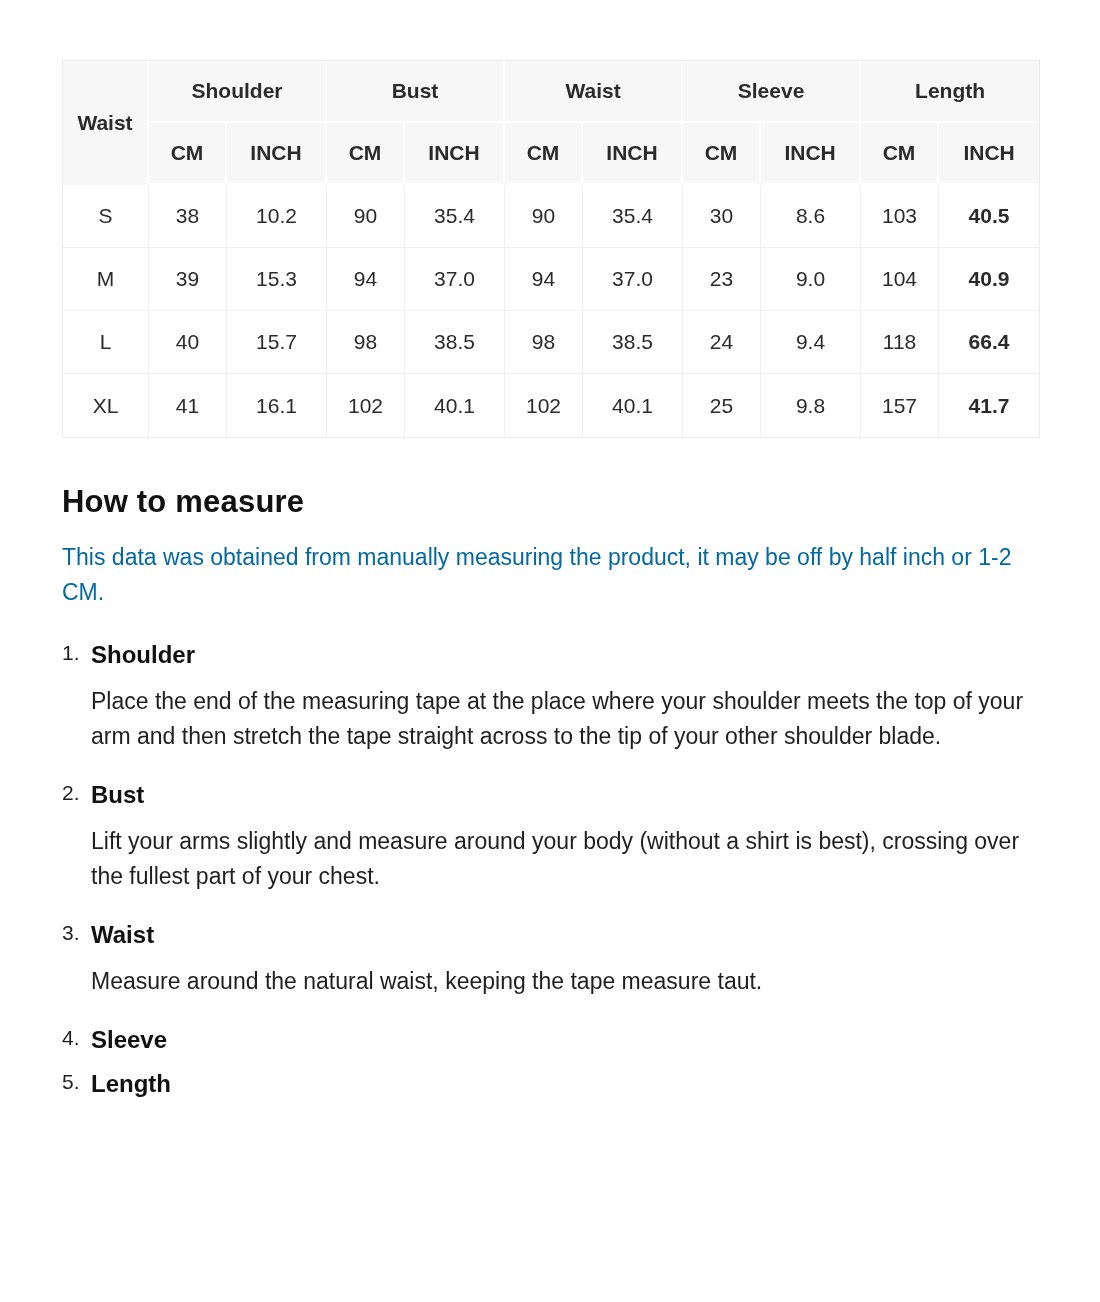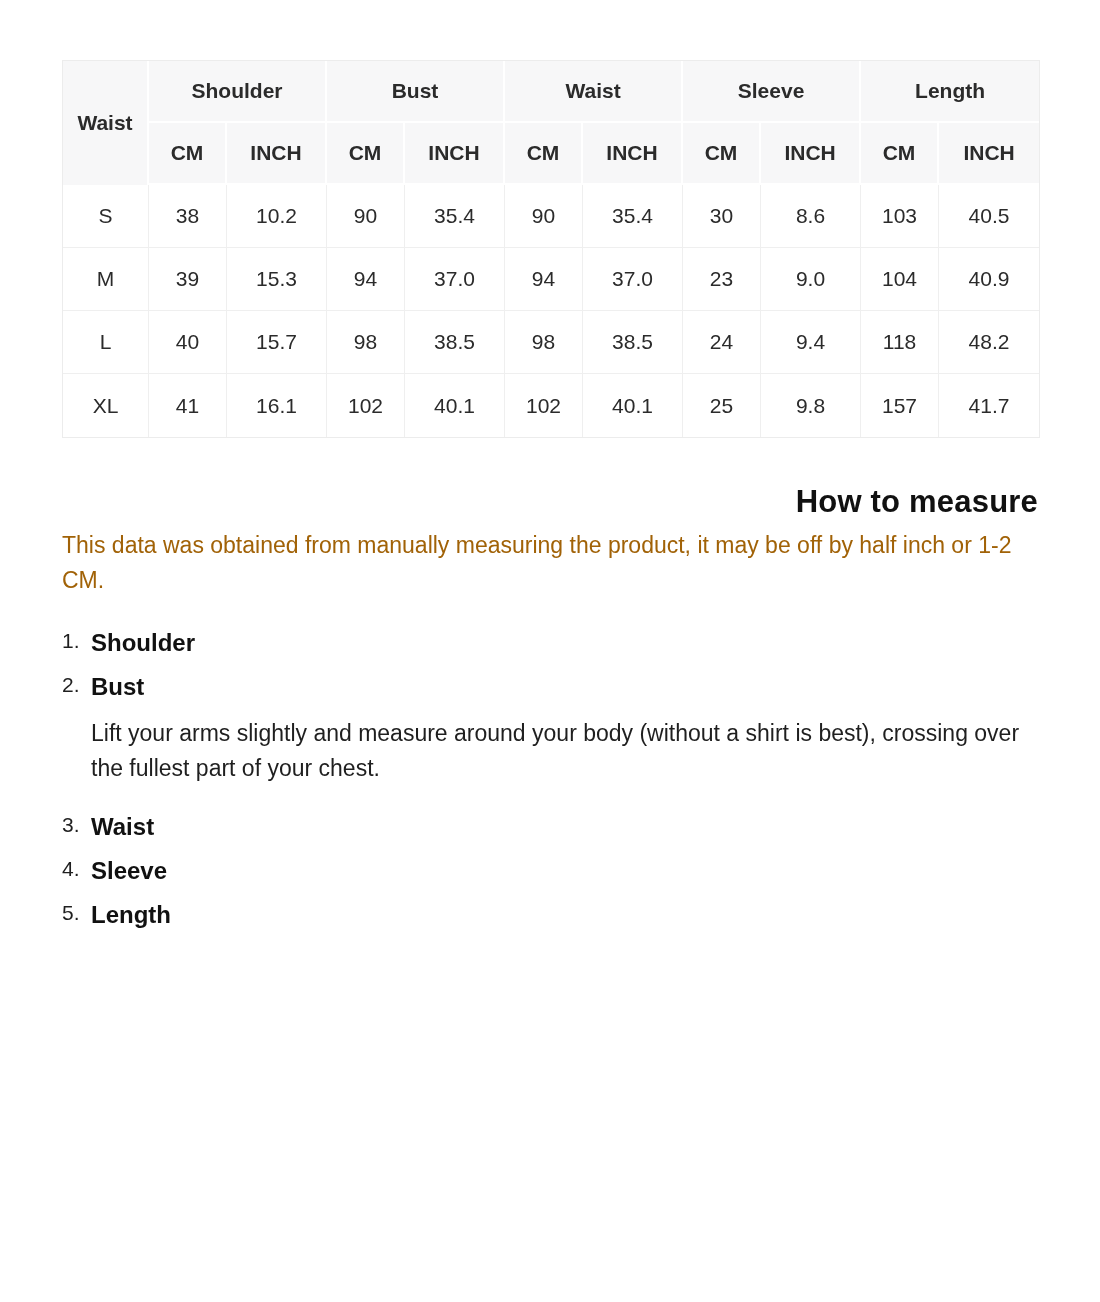"40.5" table.size-chart tbody tr td:last-child { font-weight: none -> bold }
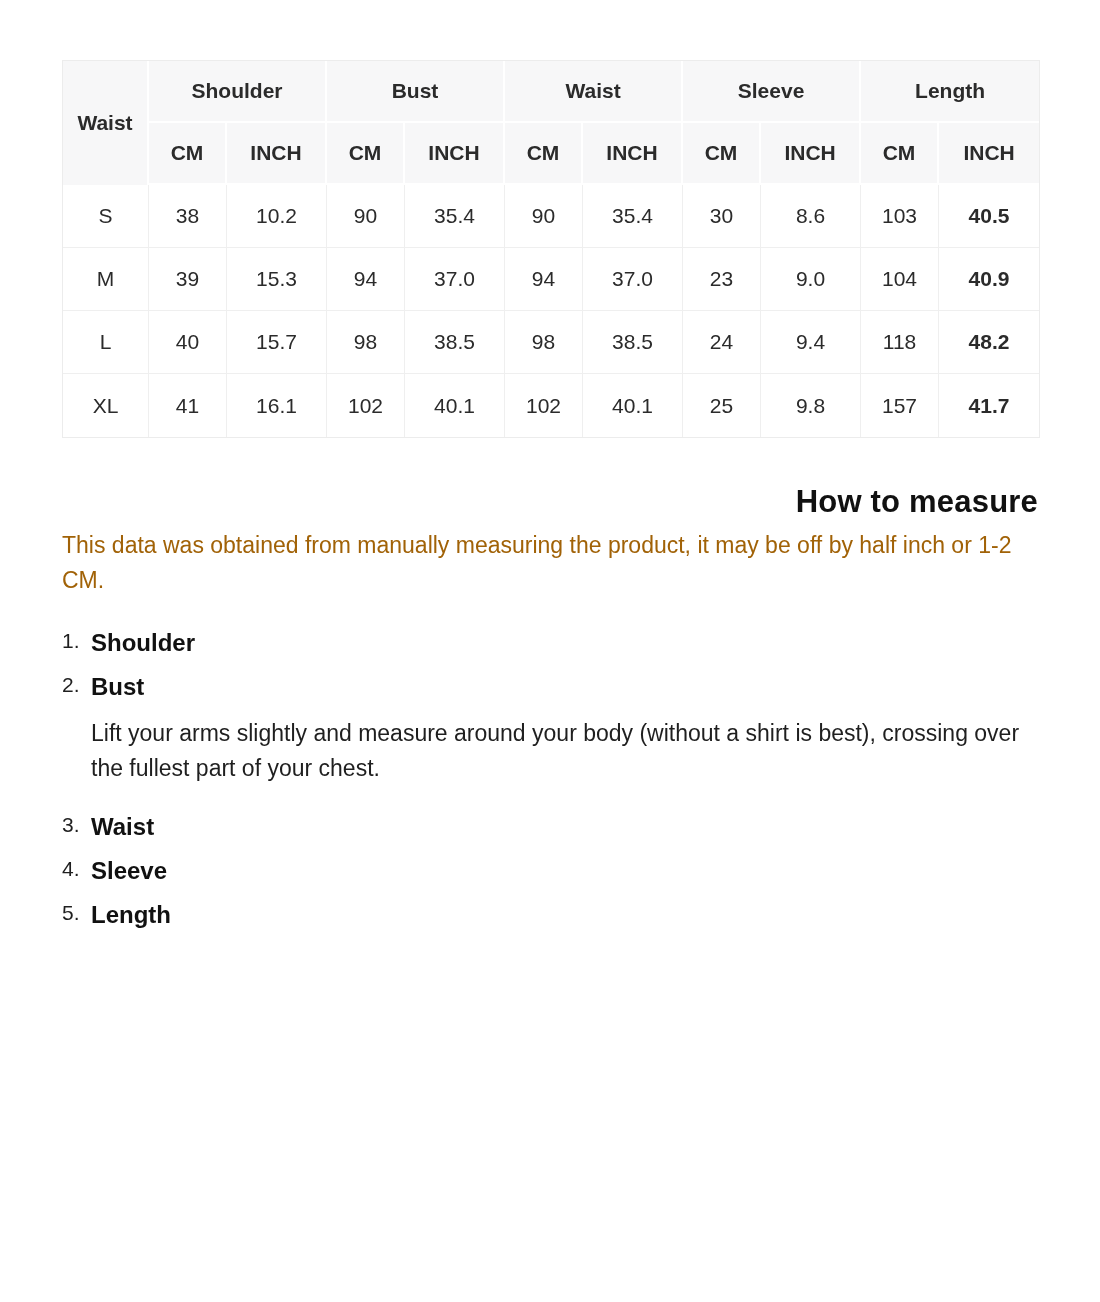"48.2" td { text: 48.2 -> 66.4 }
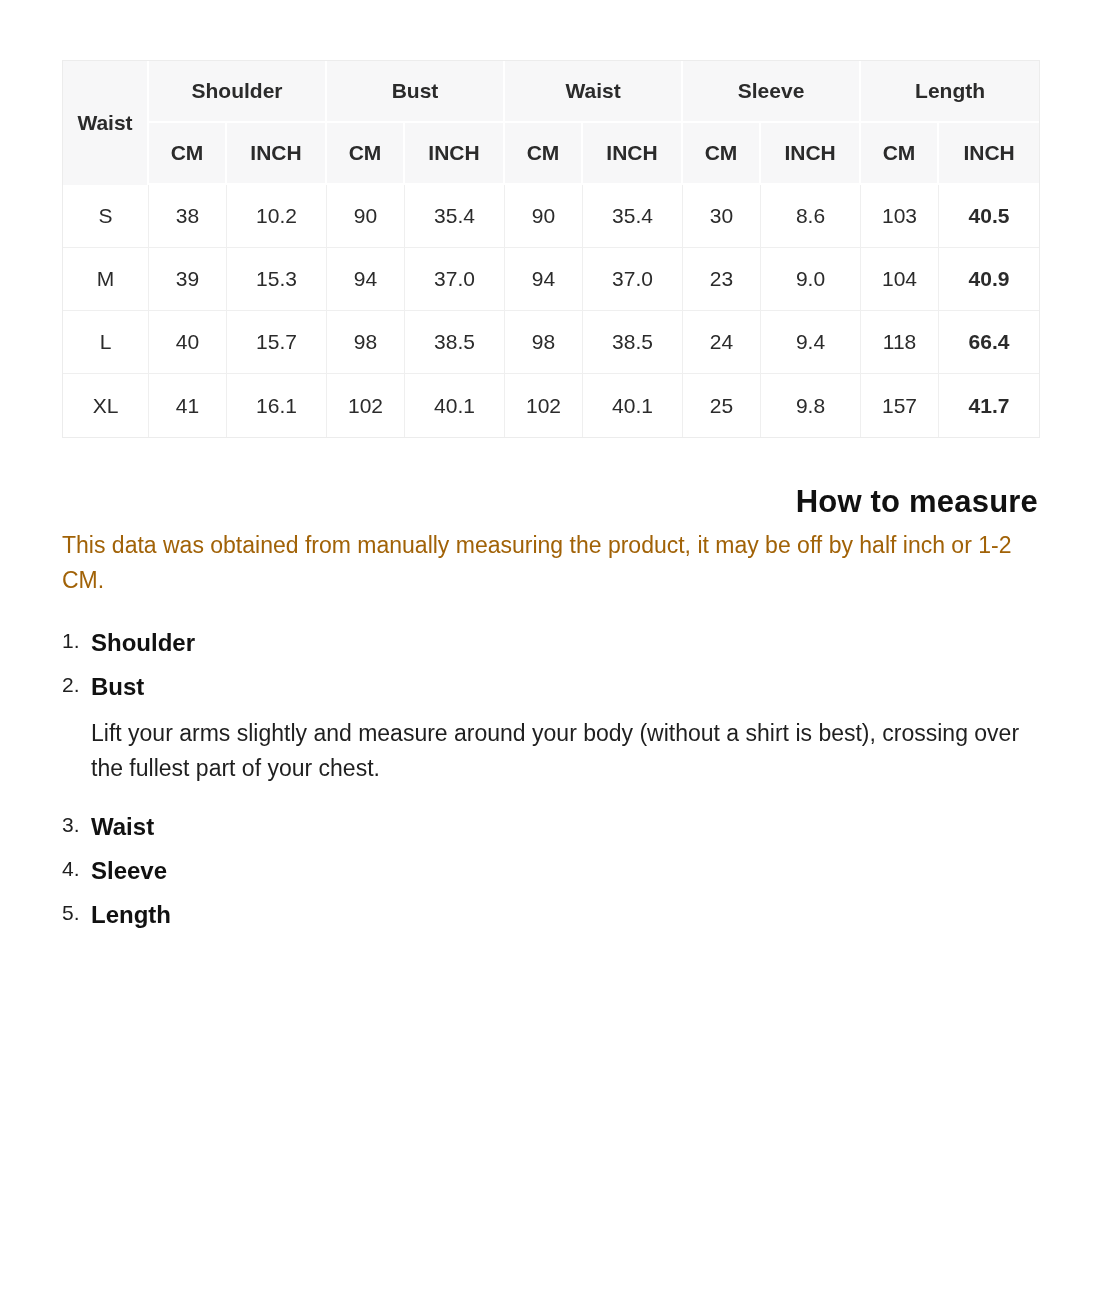"How to measure" h2.htm-heading { margin: 46px 0 8px 0 -> 46px 0 20px 0; text-align: right -> none }
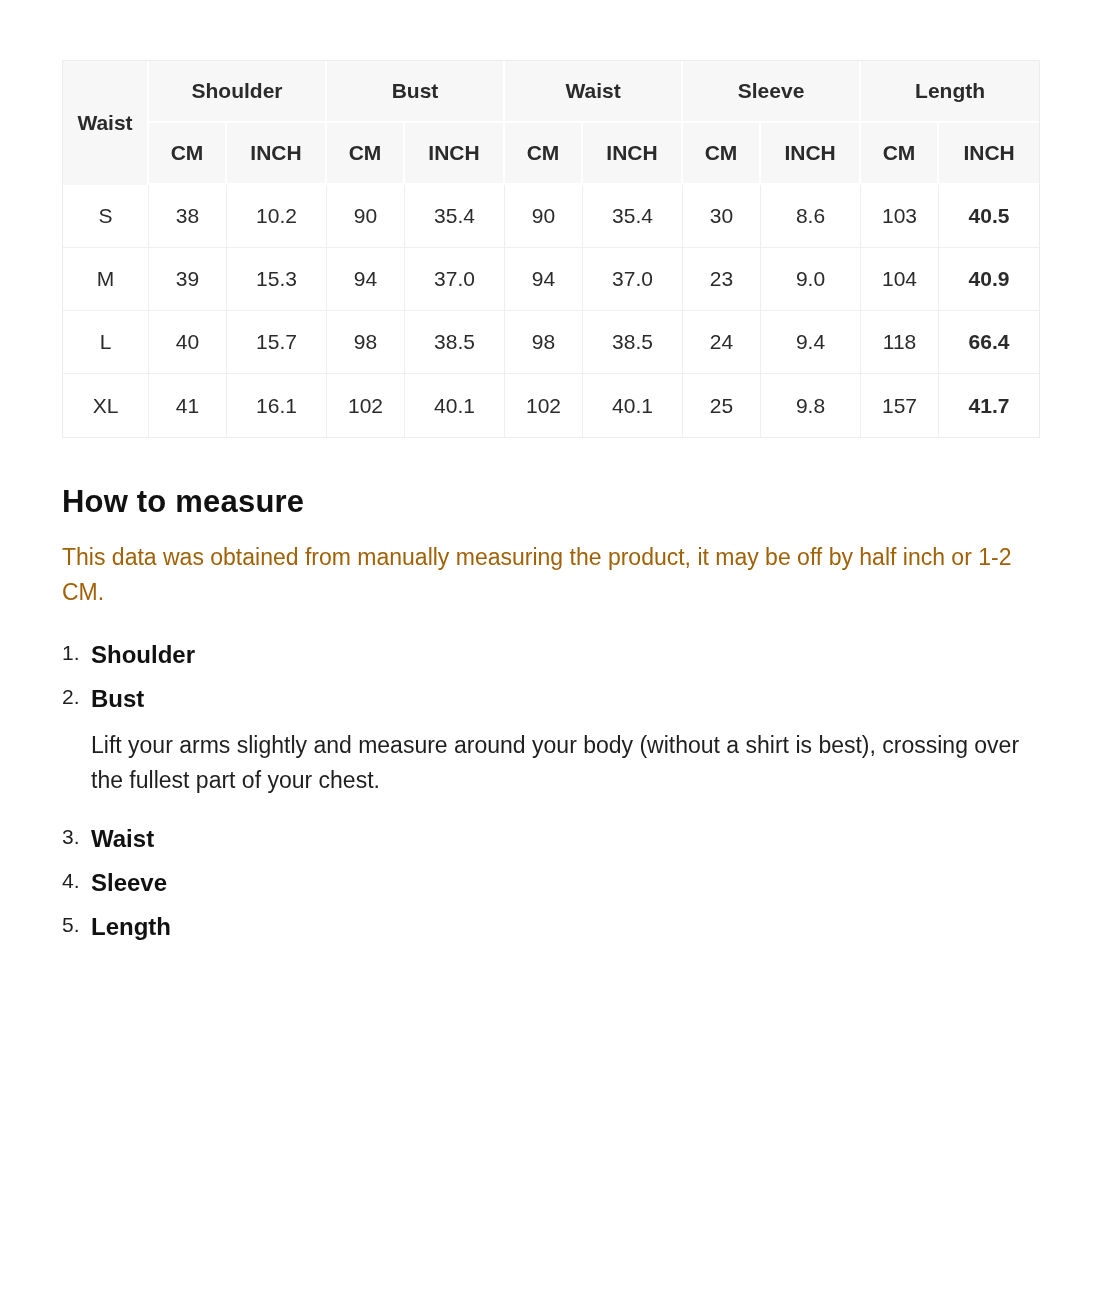"This data was obtained from" .intro-text { color: #a16207 -> #0369a1 }
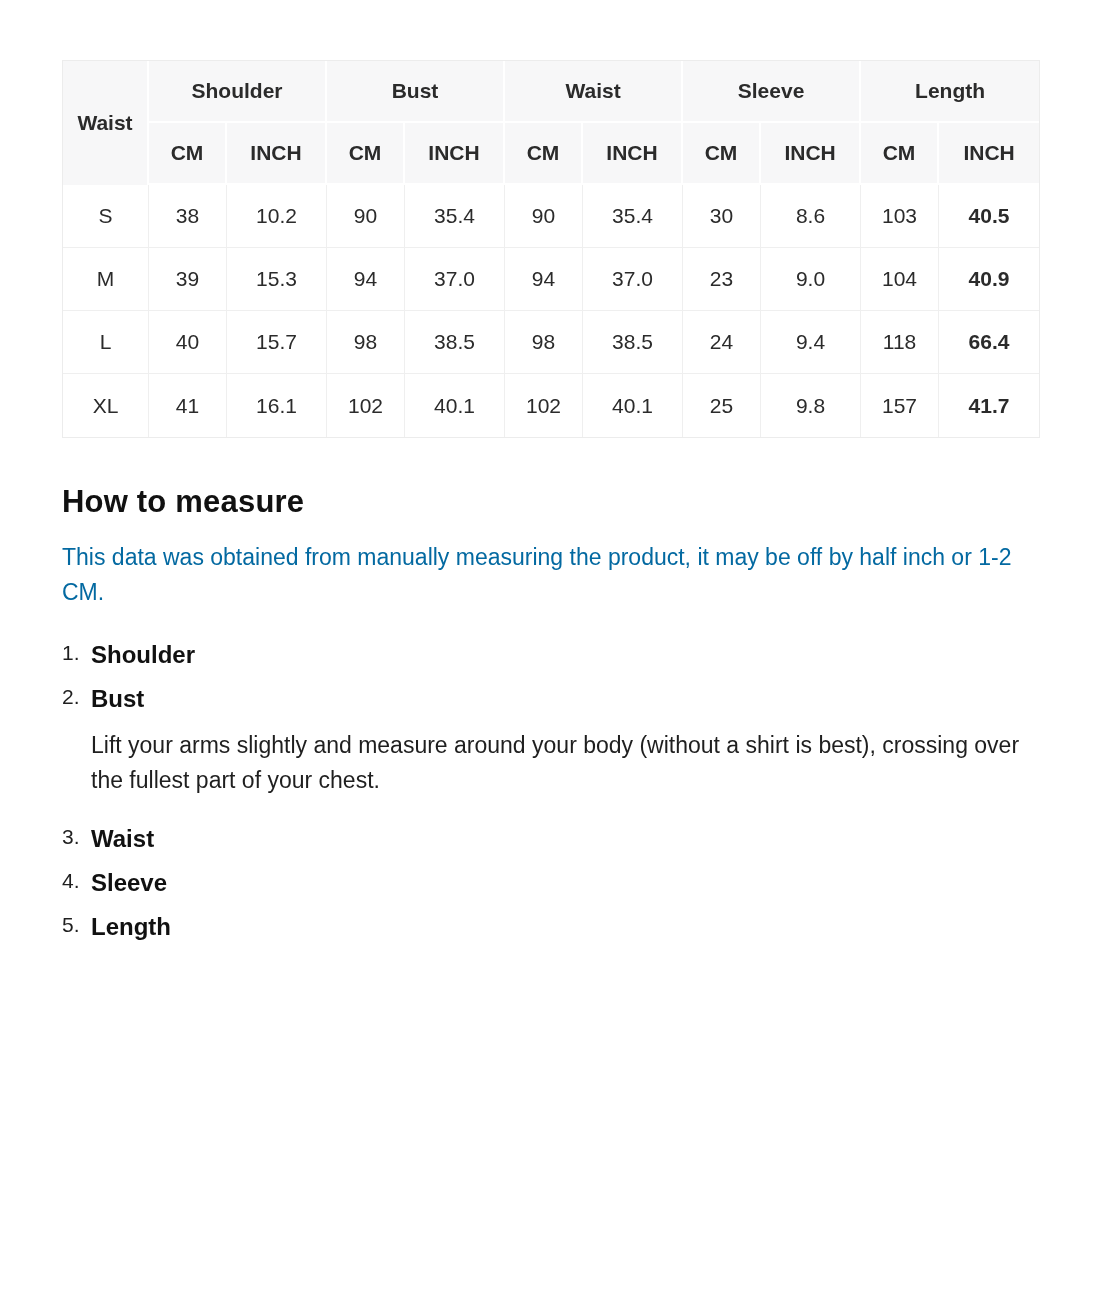"Place the end of the" p.step-text { html: none -> <p>Place the end of the measuring tape at the place where your shoulder meets the top of your arm and then stretch the tape straight across to the tip of your other shoulder blade.</p> }
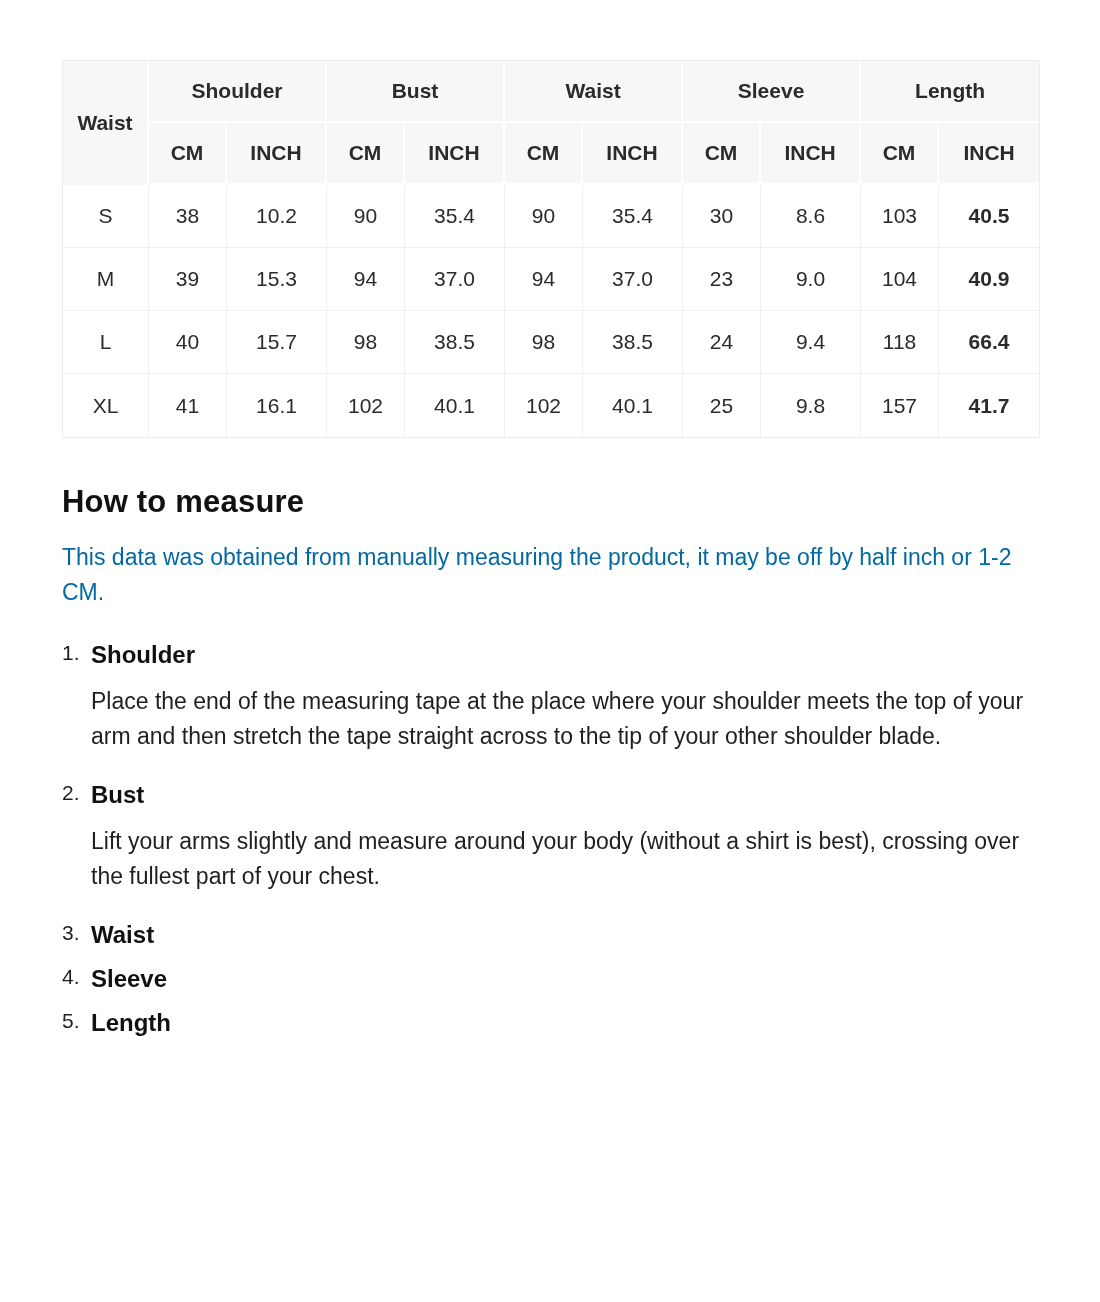"Measure around the natural waist," p.step-text { html: none -> <p>Measure around the natural waist, keeping the tape measure taut.</p> }
